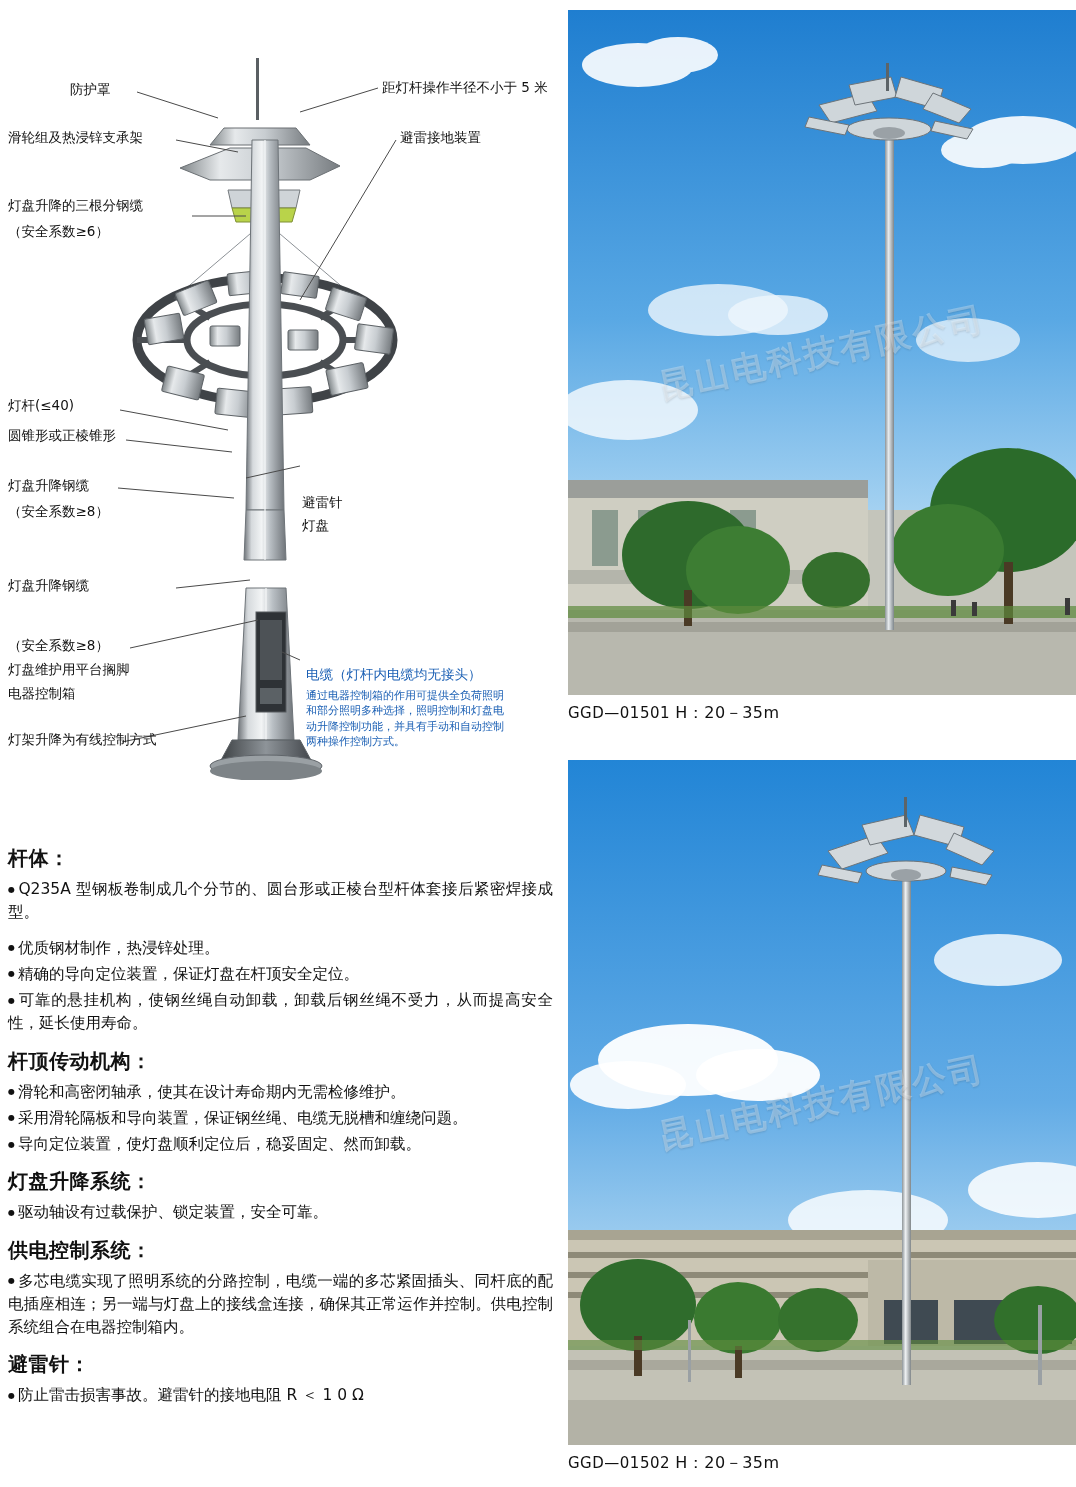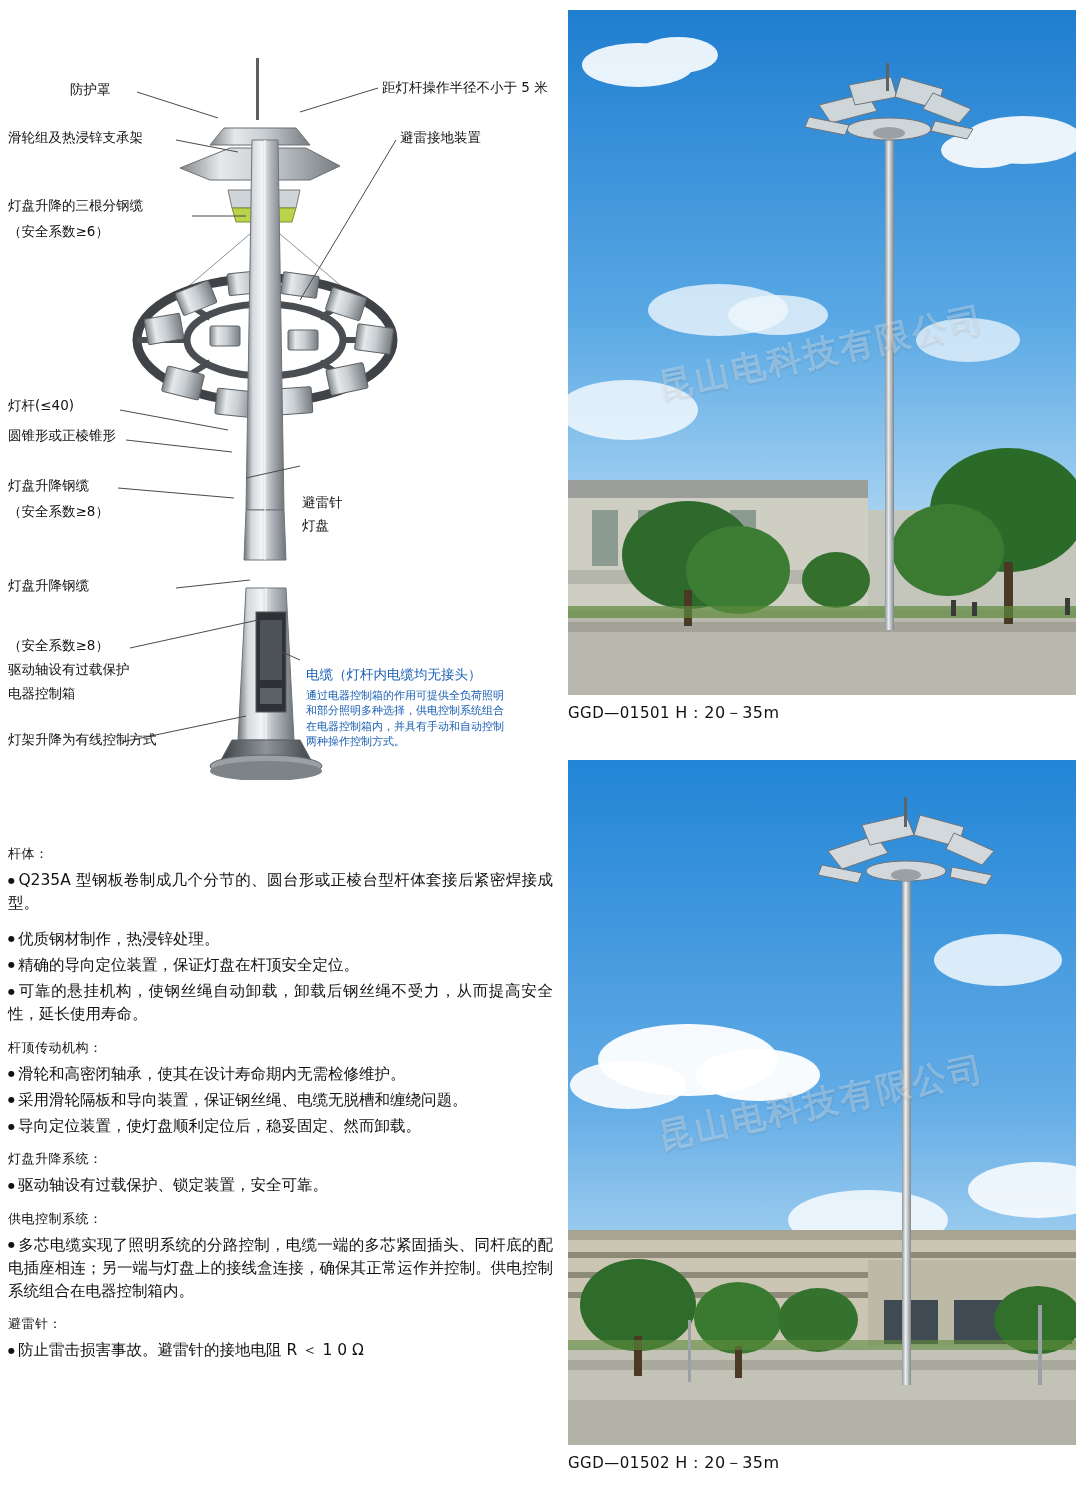"驱动轴设有过载保护" div.callout { text: 驱动轴设有过载保护 -> 灯盘维护用平台搁脚 }
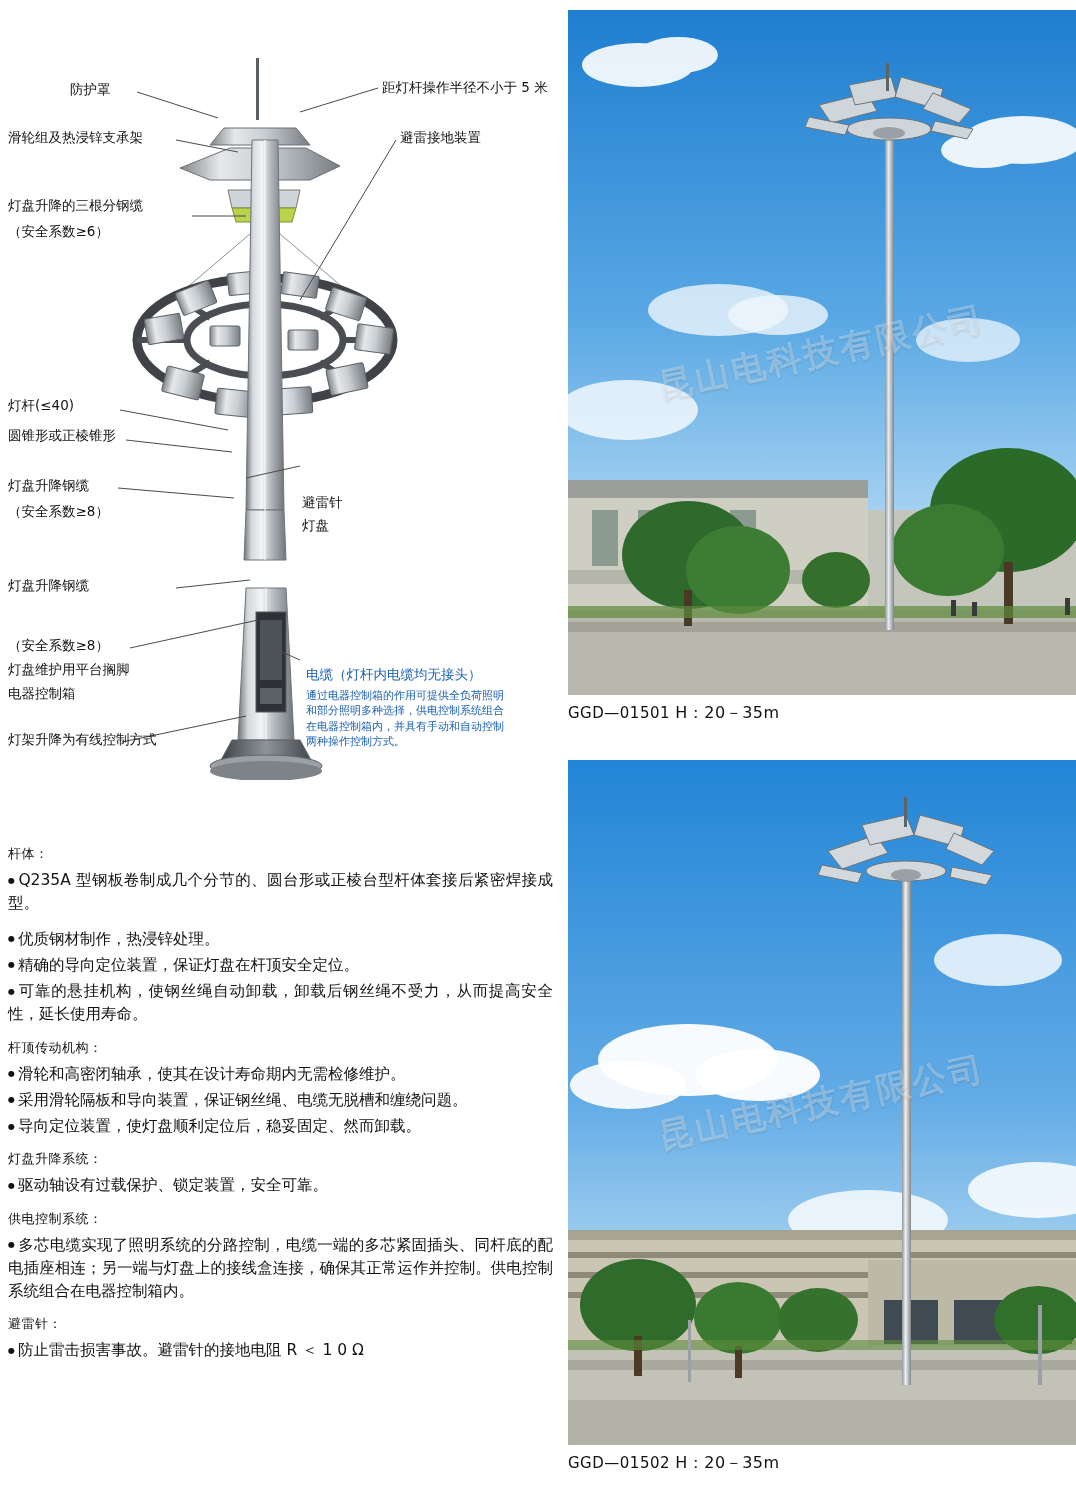"通过电器控制箱的作用可提供全负荷照明和部分照明多种选择，供电控制系统组合在电器控" div.callout { text: 供电控制系统组合在电器控制箱内 -> 照明控制和灯盘电动升降控制功能 }
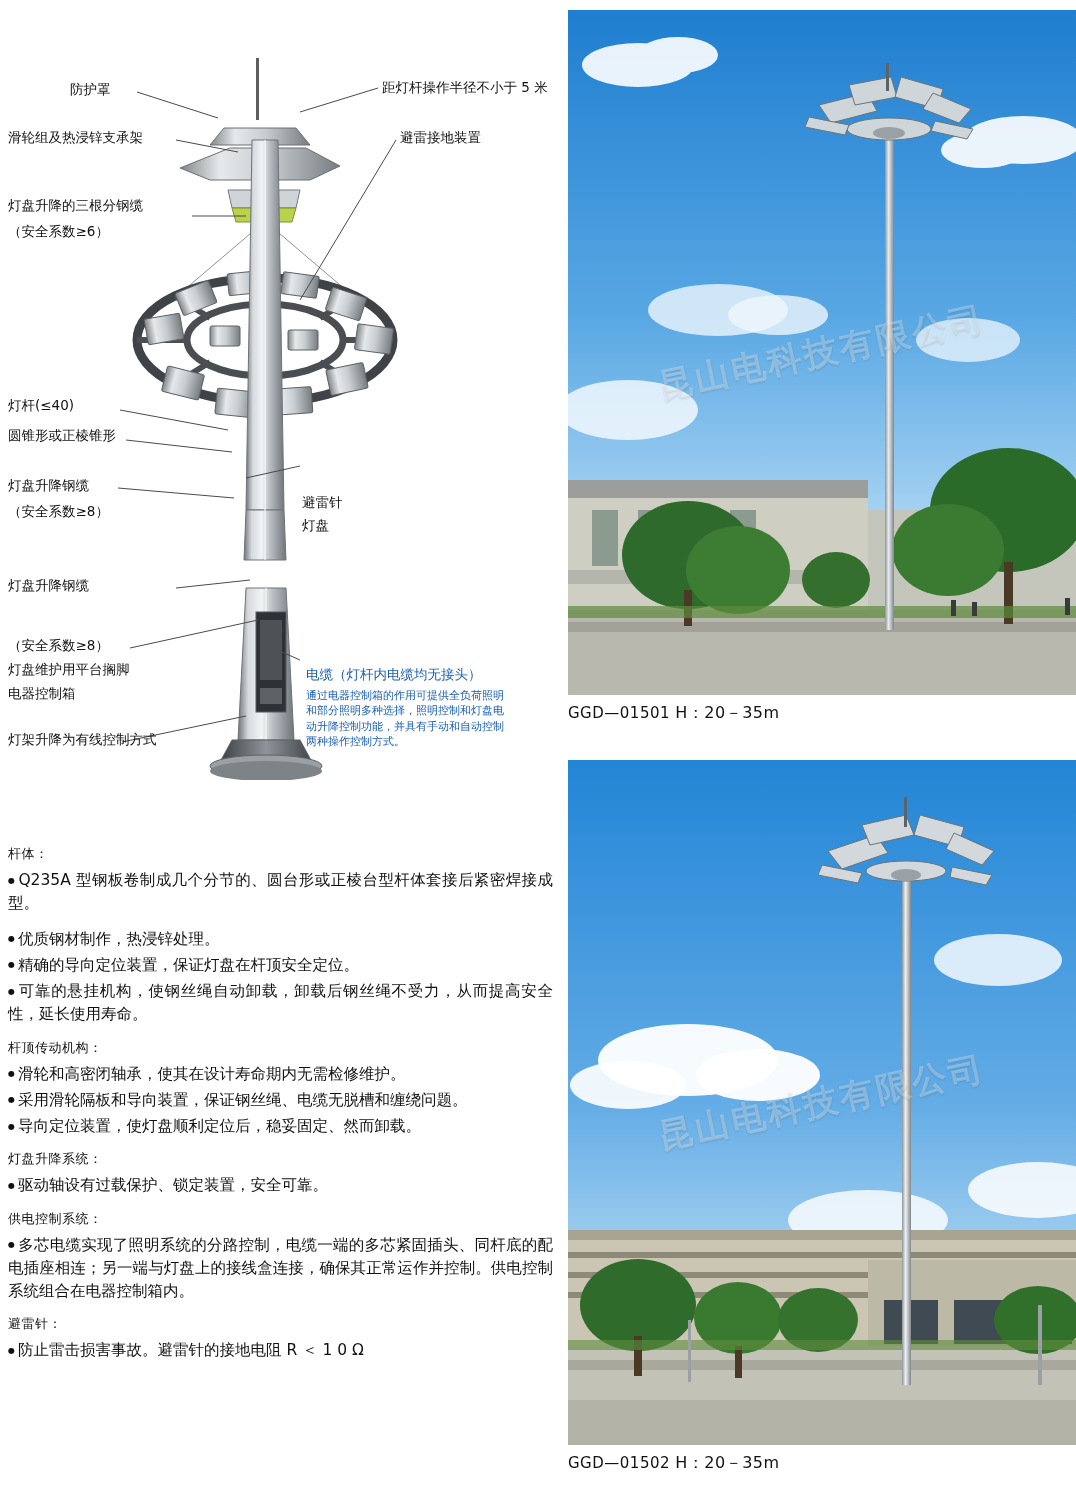"杆体：" .specs h3 { font-size: 13px -> 20px; font-weight: normal -> bold }
